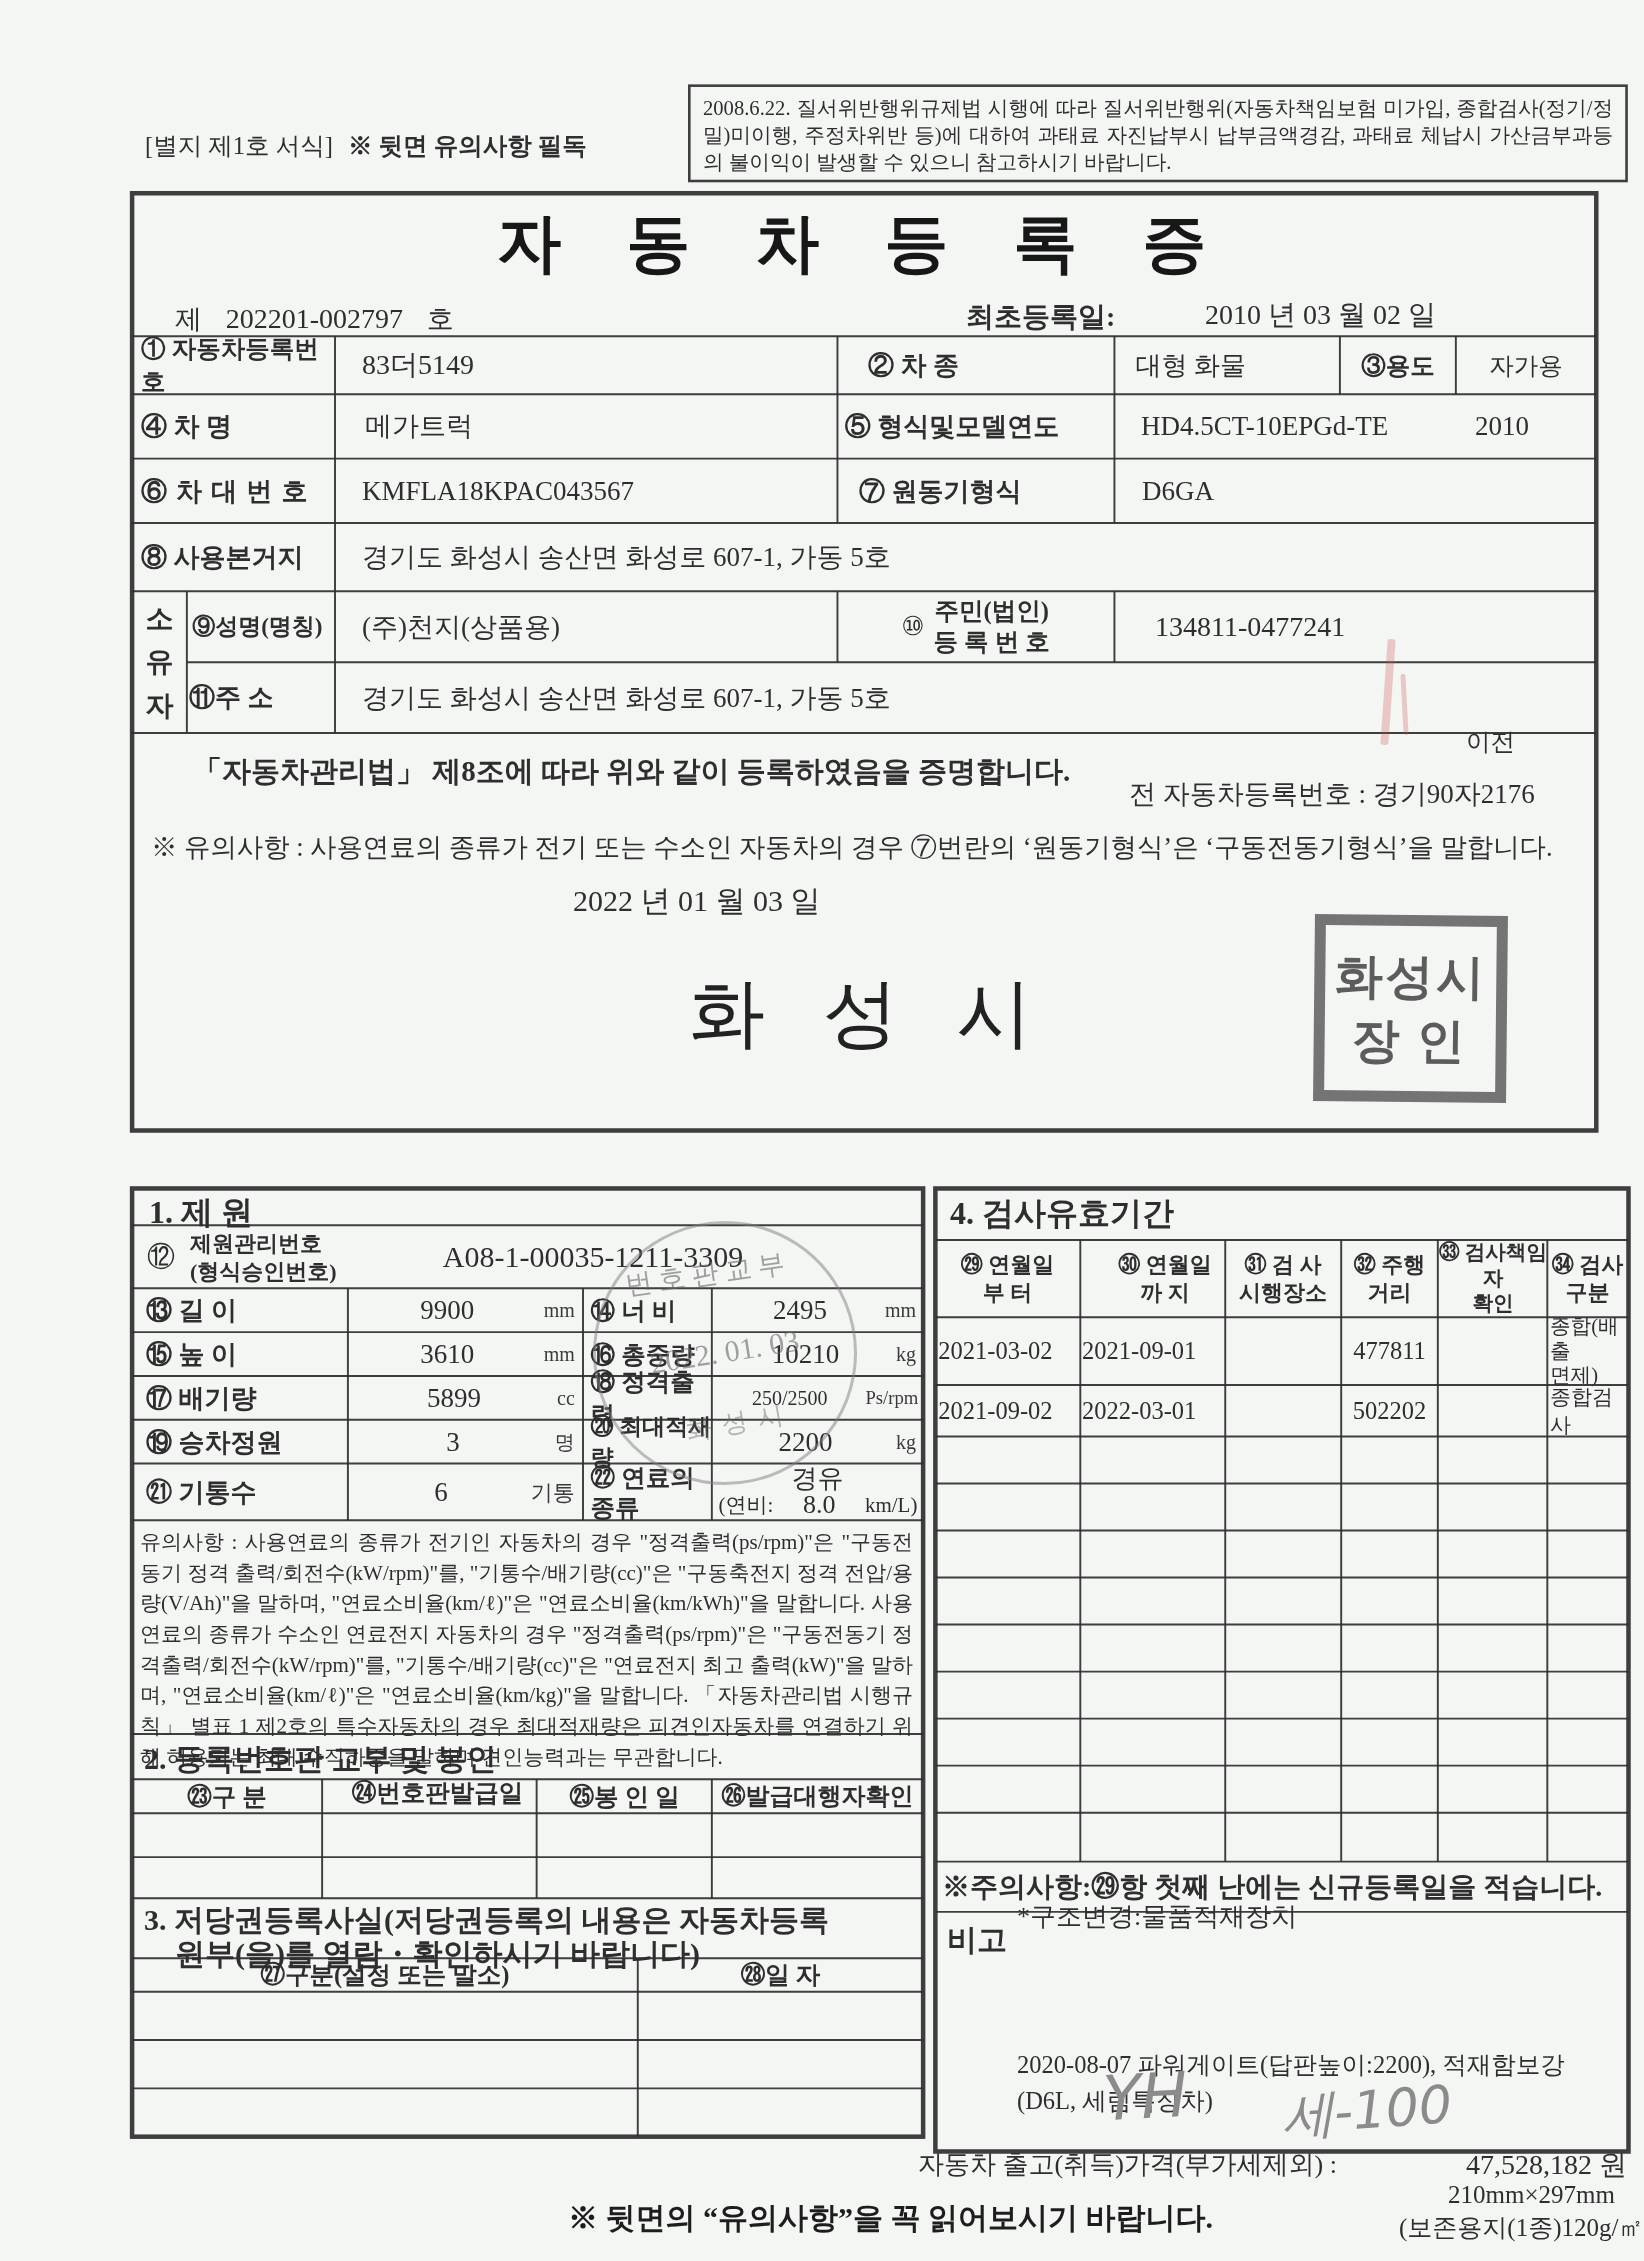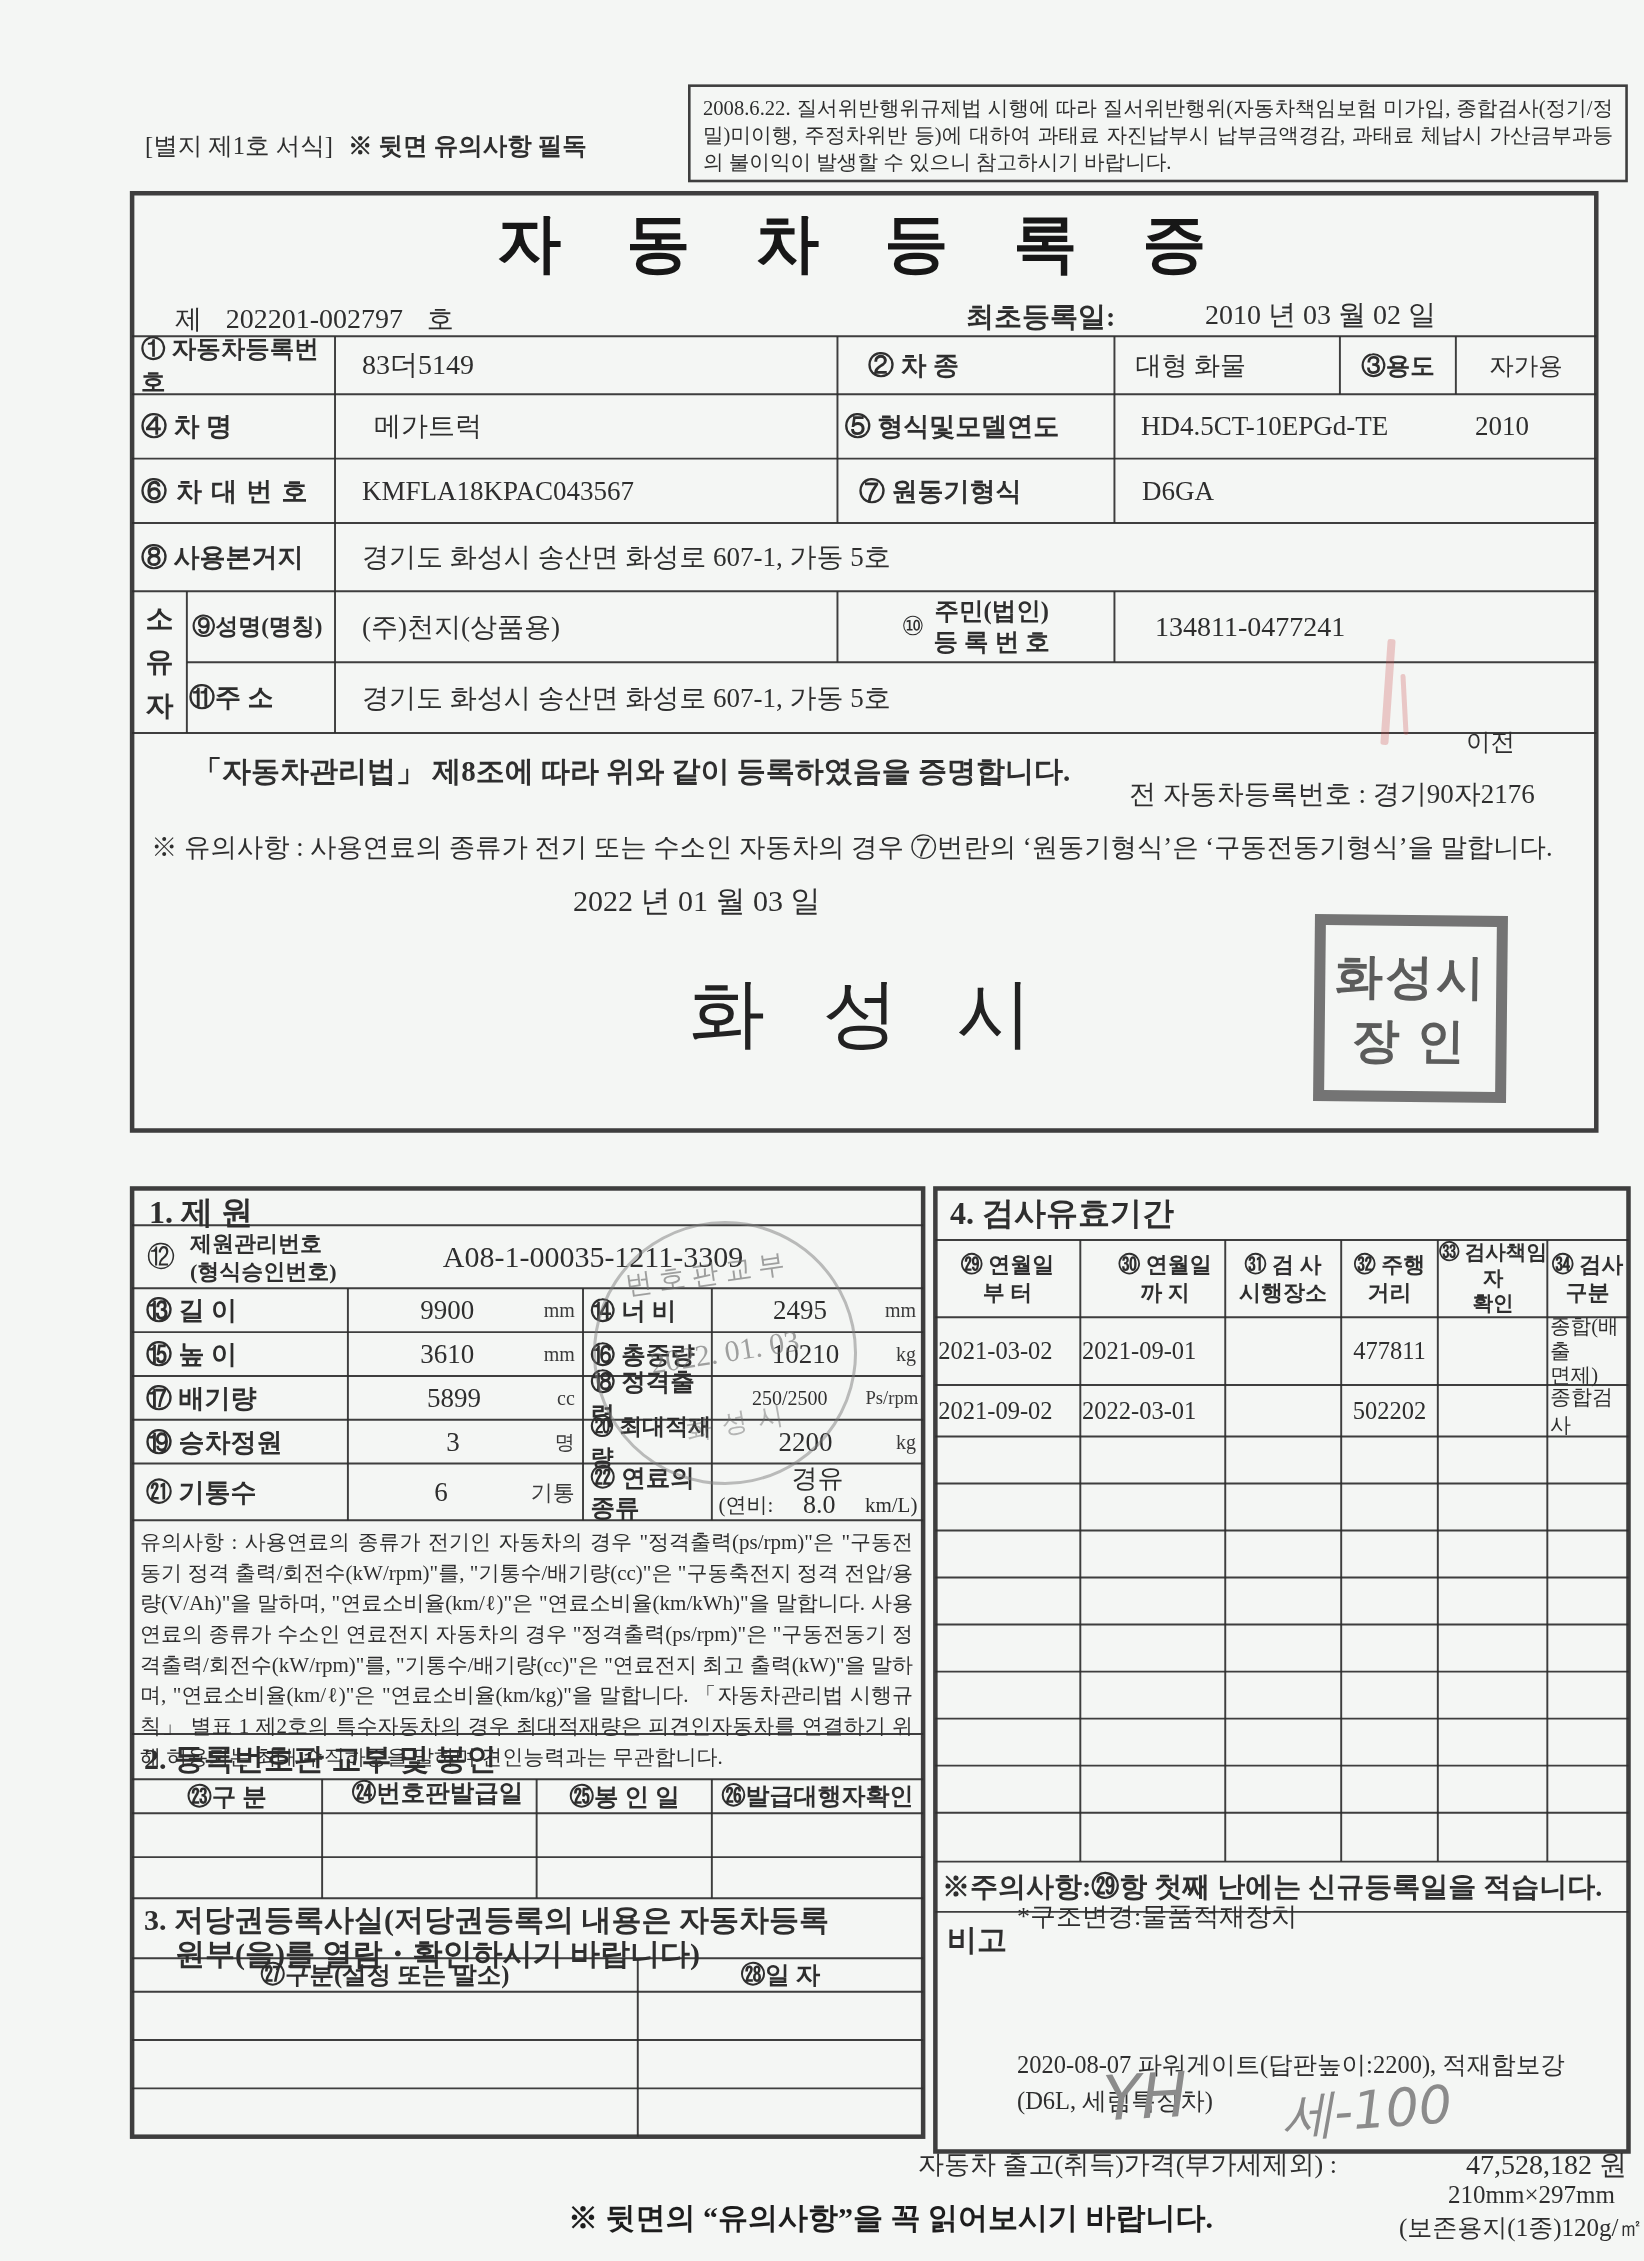"메가트럭" div.cell { padding-left: 39px -> 30px }
